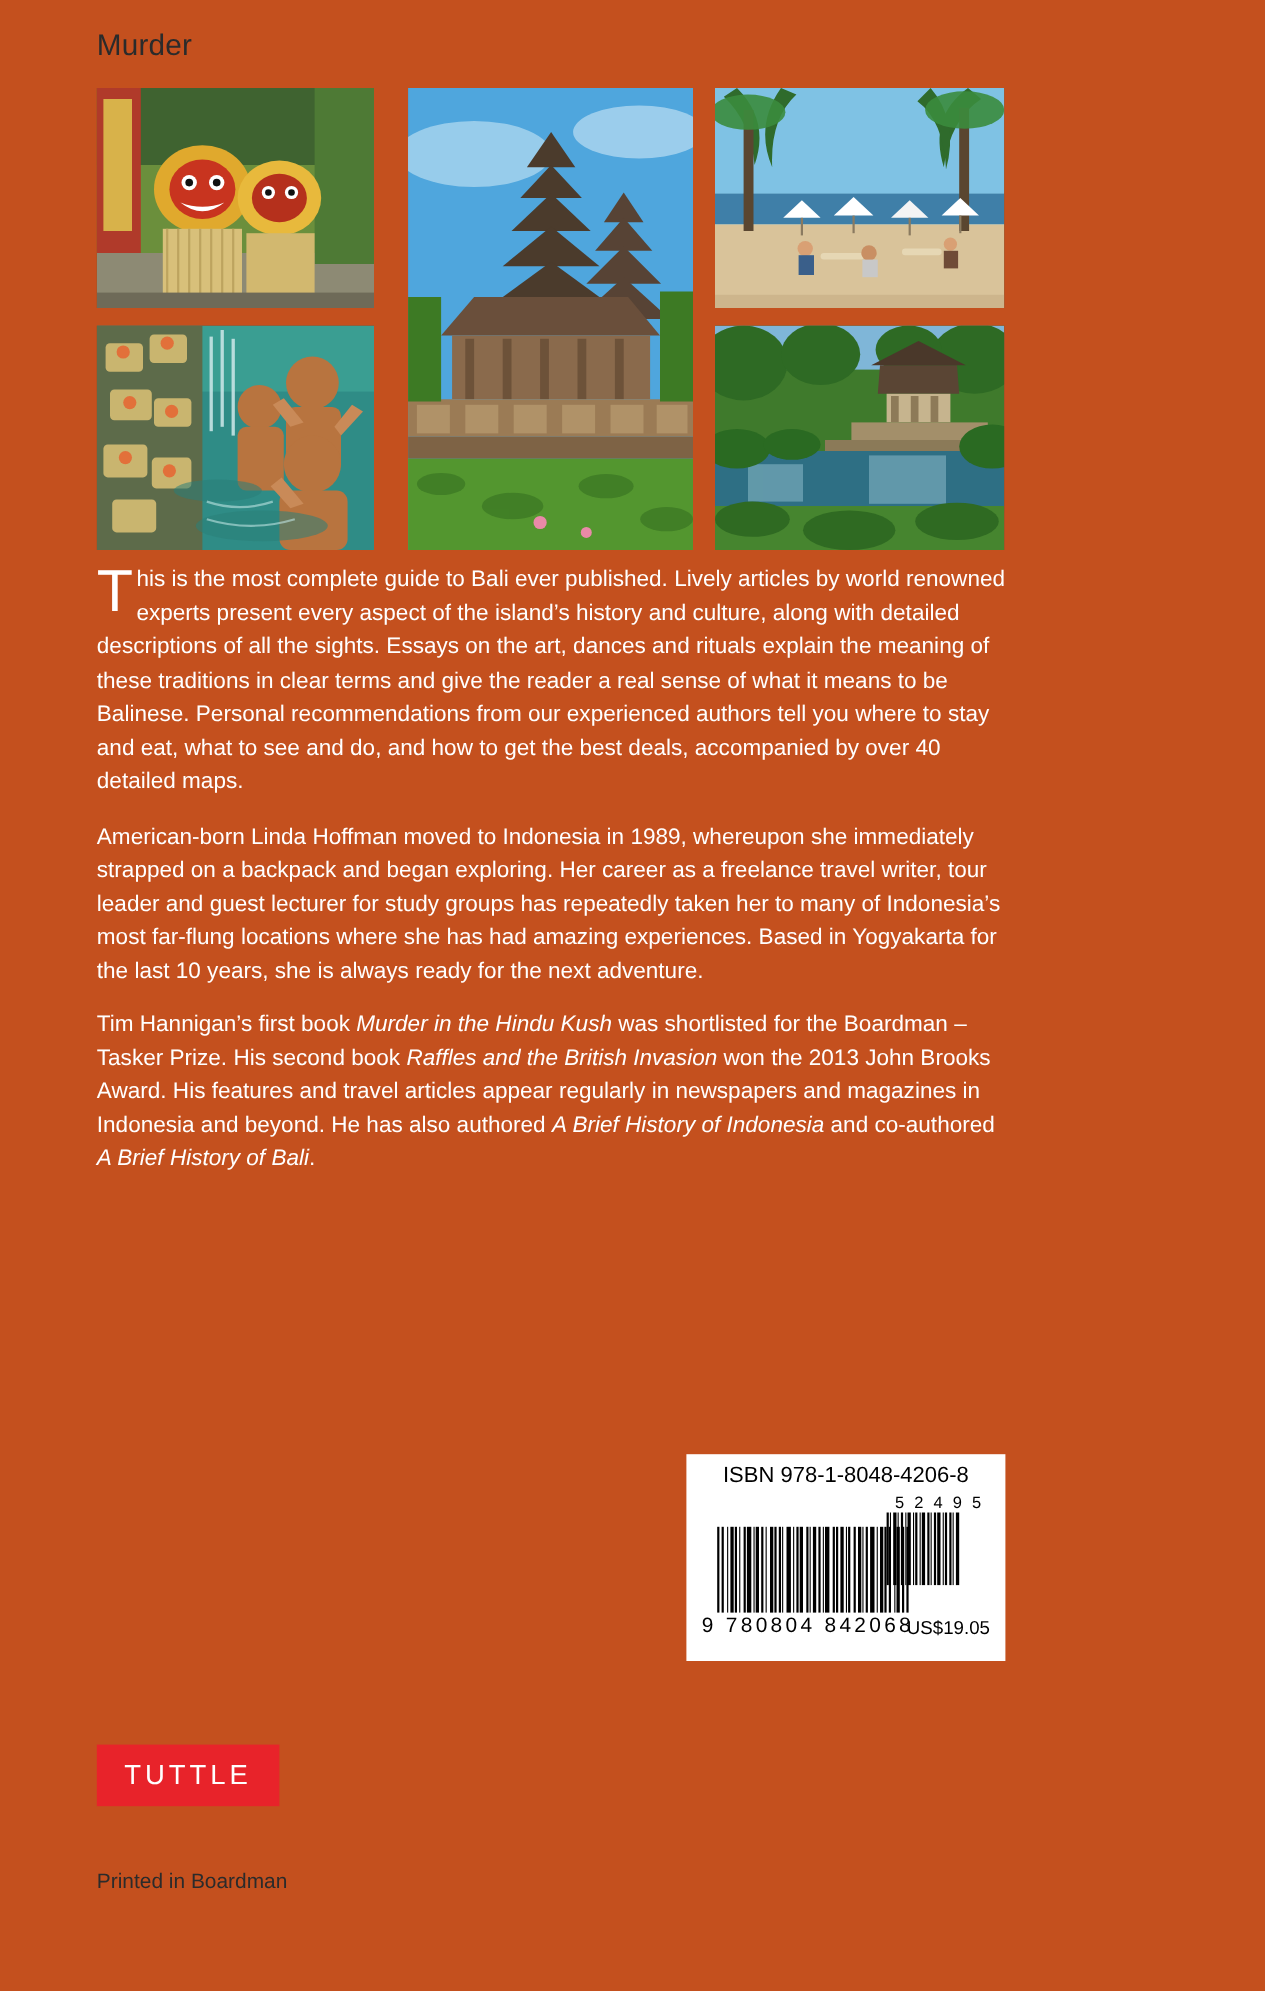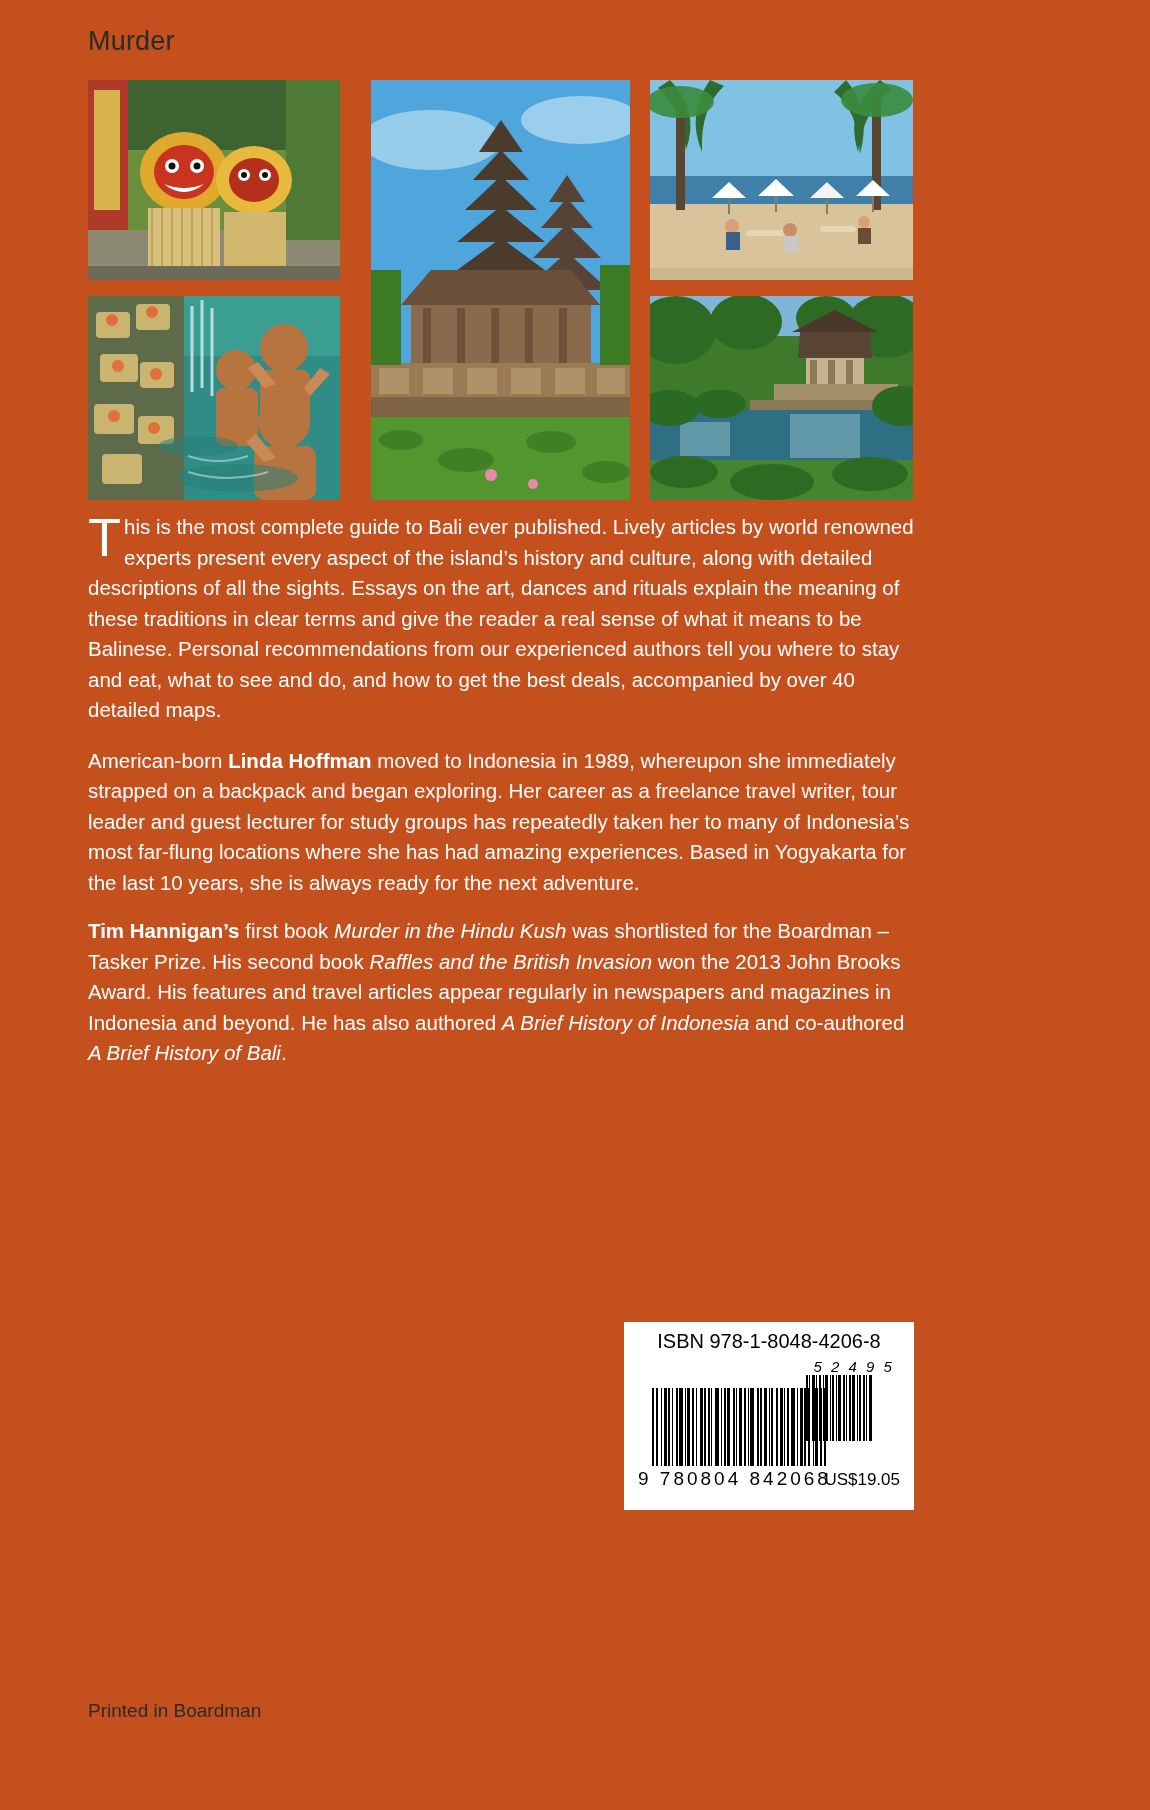"Linda Hoffman" strong { font-weight: bold -> normal }
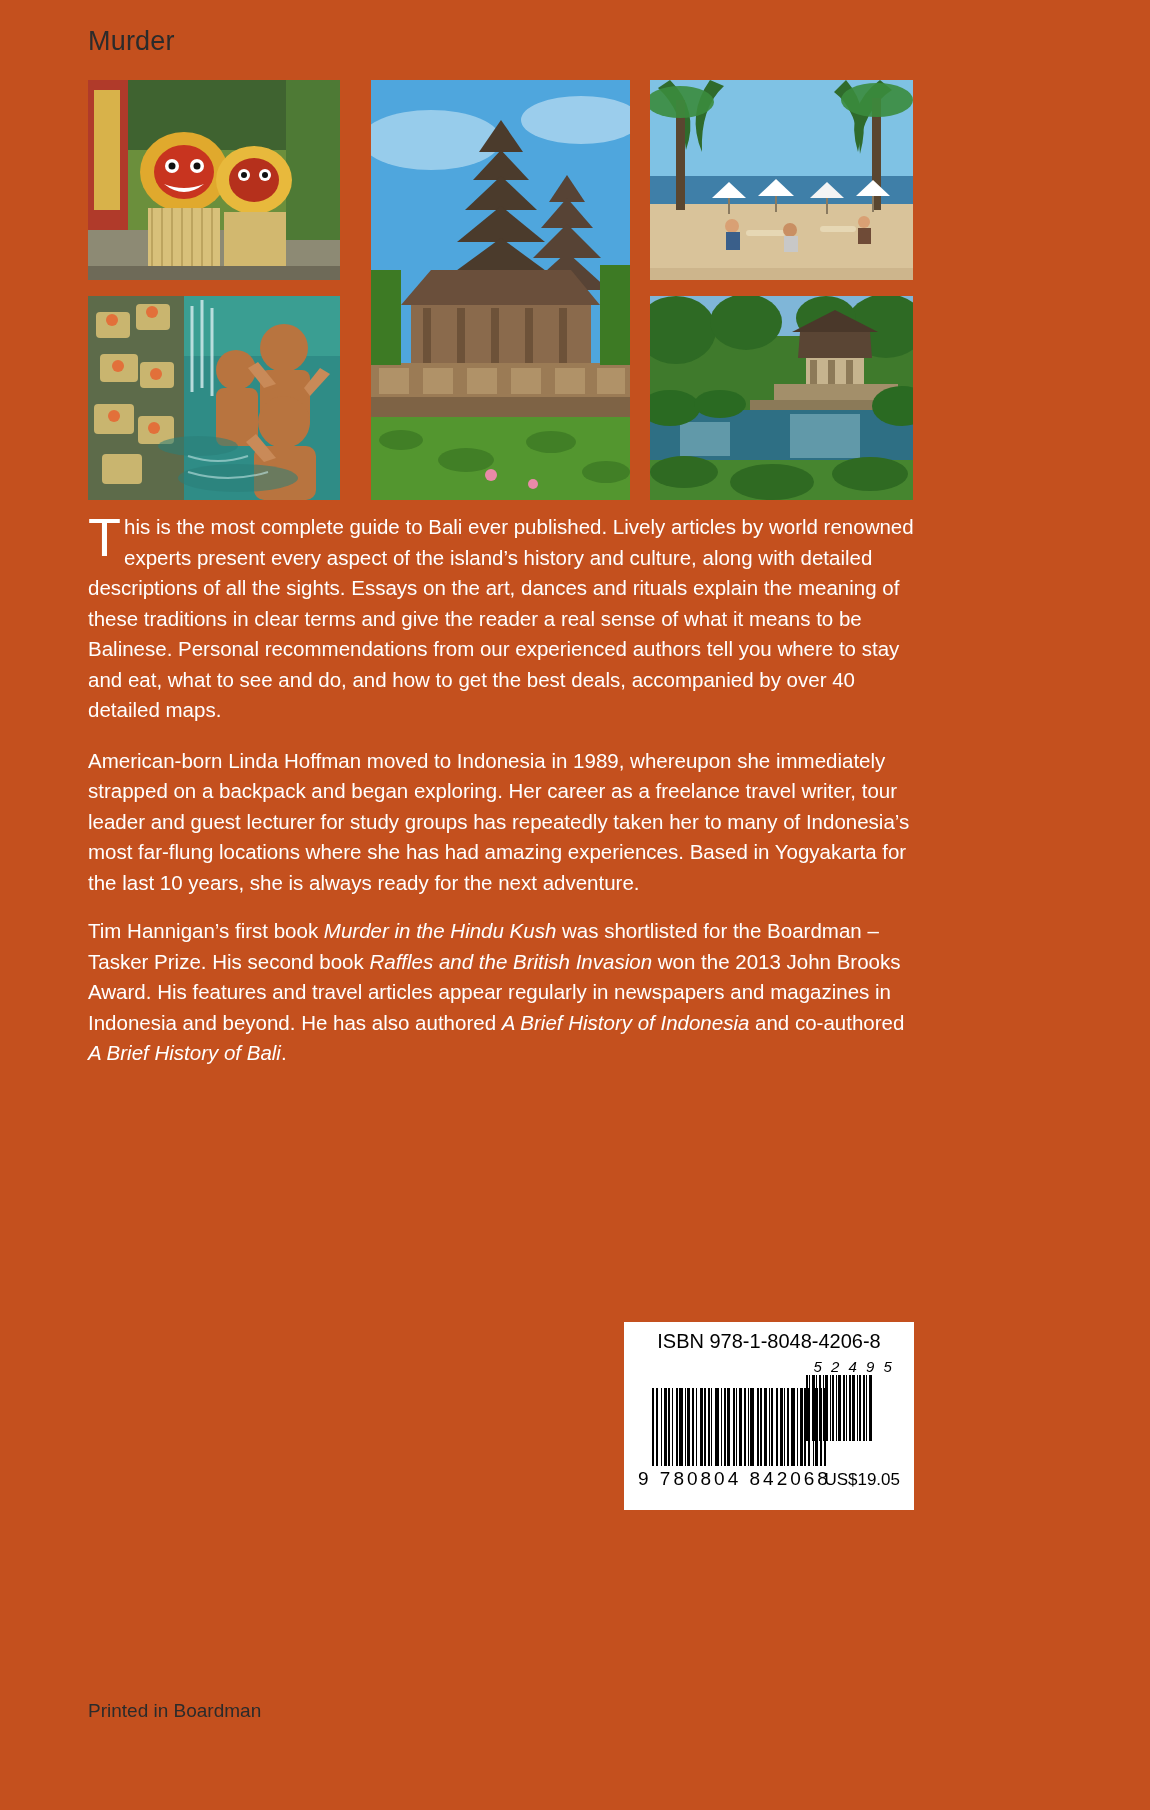"5 2 4 9 5" .addon { font-style: italic -> none }
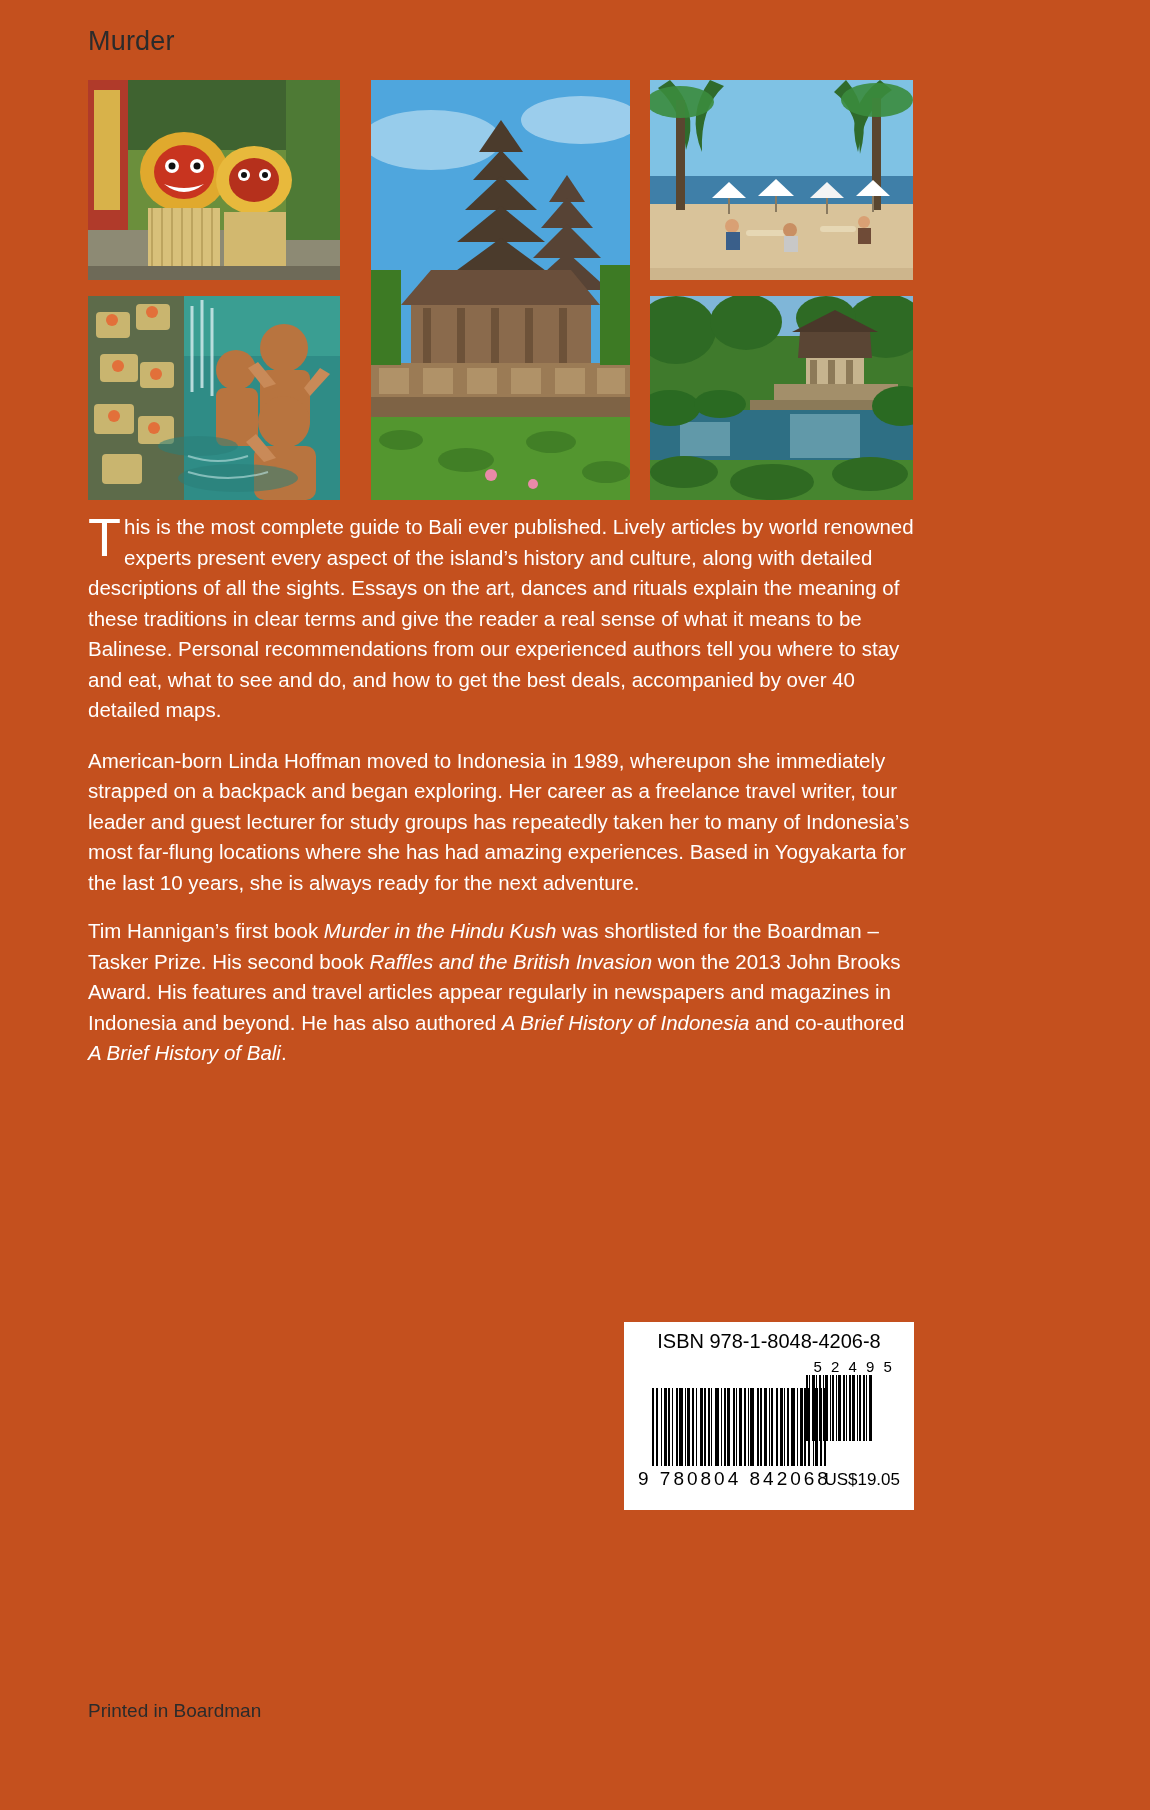"TUTTLE" div.tuttle-logo { html: none -> <div> <span>TUTTLE</span> </div> }
